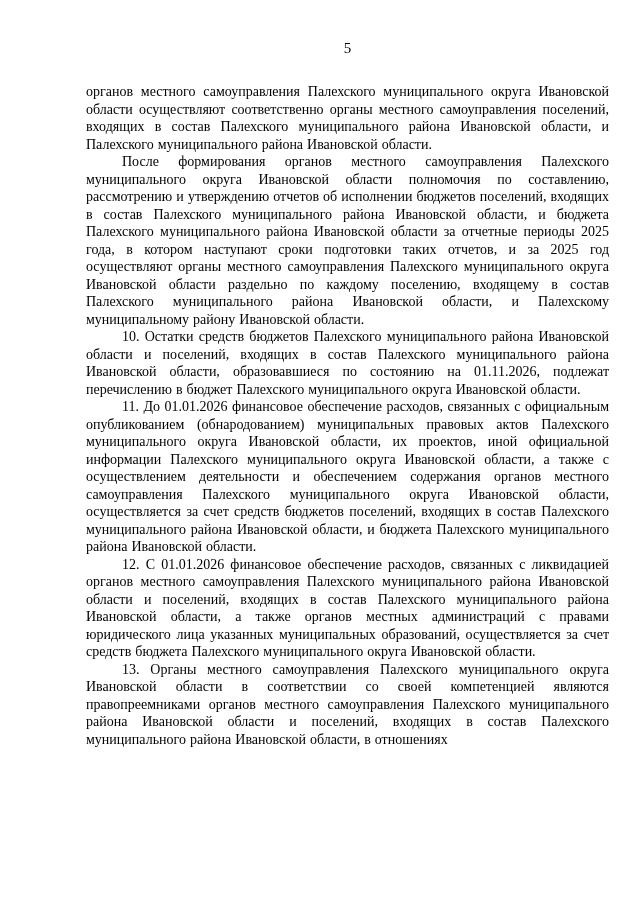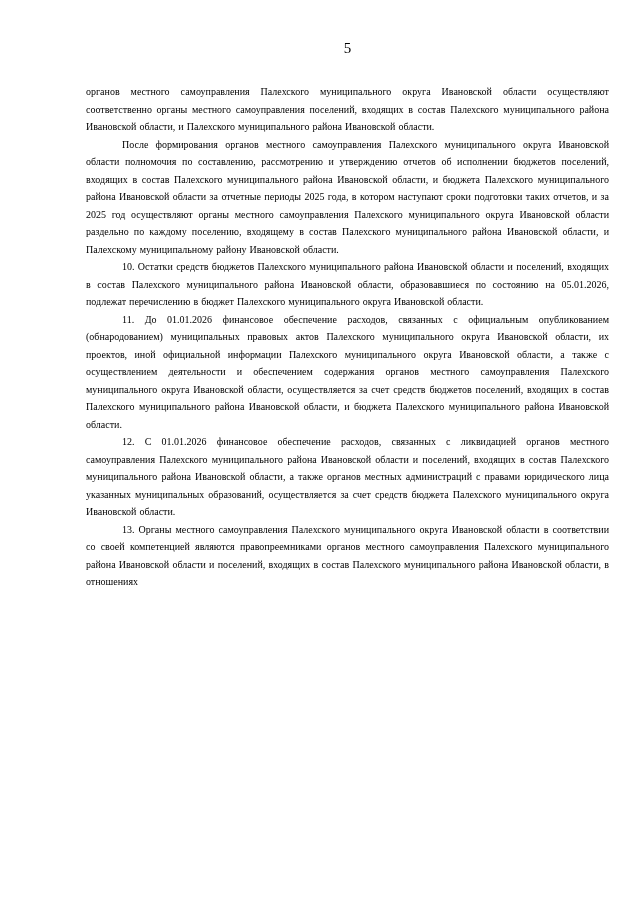"органов местного самоуправления" .body-text p { font-size: 10px -> 14px }
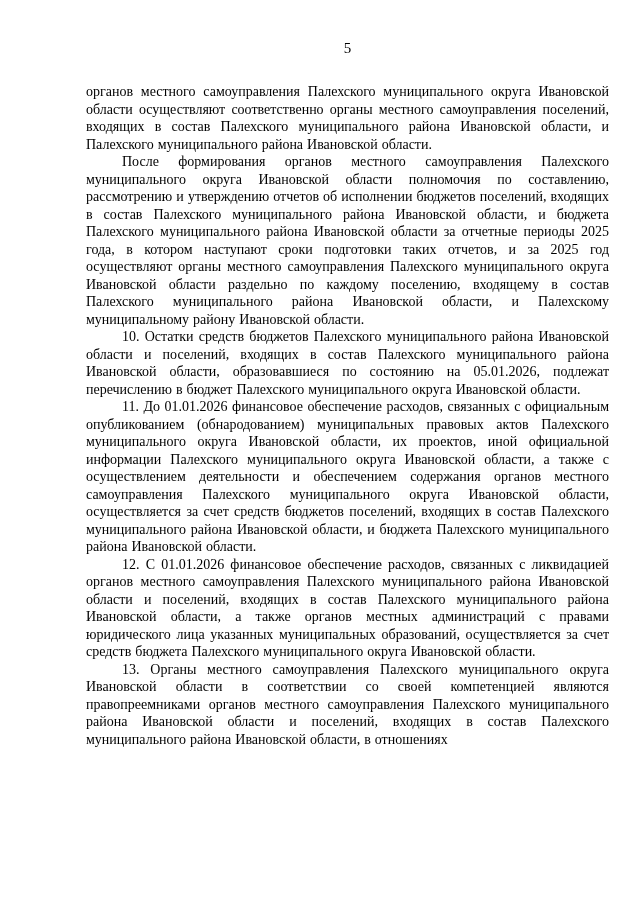"10. Остатки средств бюджетов Палехского" p { text: 05.01.2026 -> 01.11.2026 }
